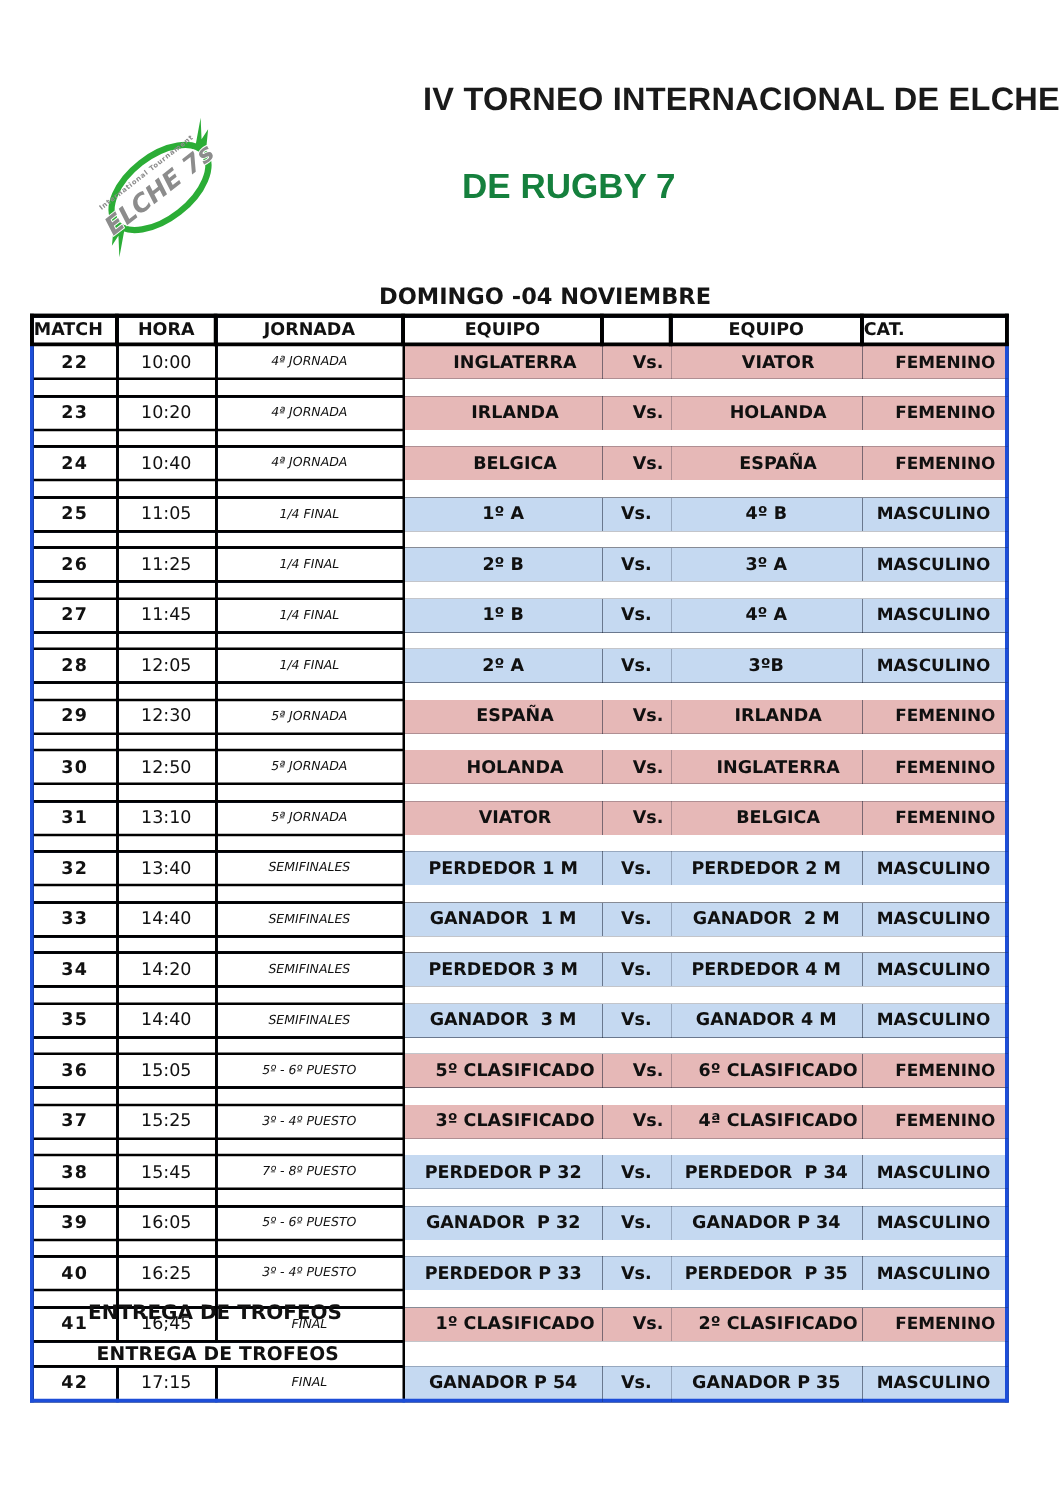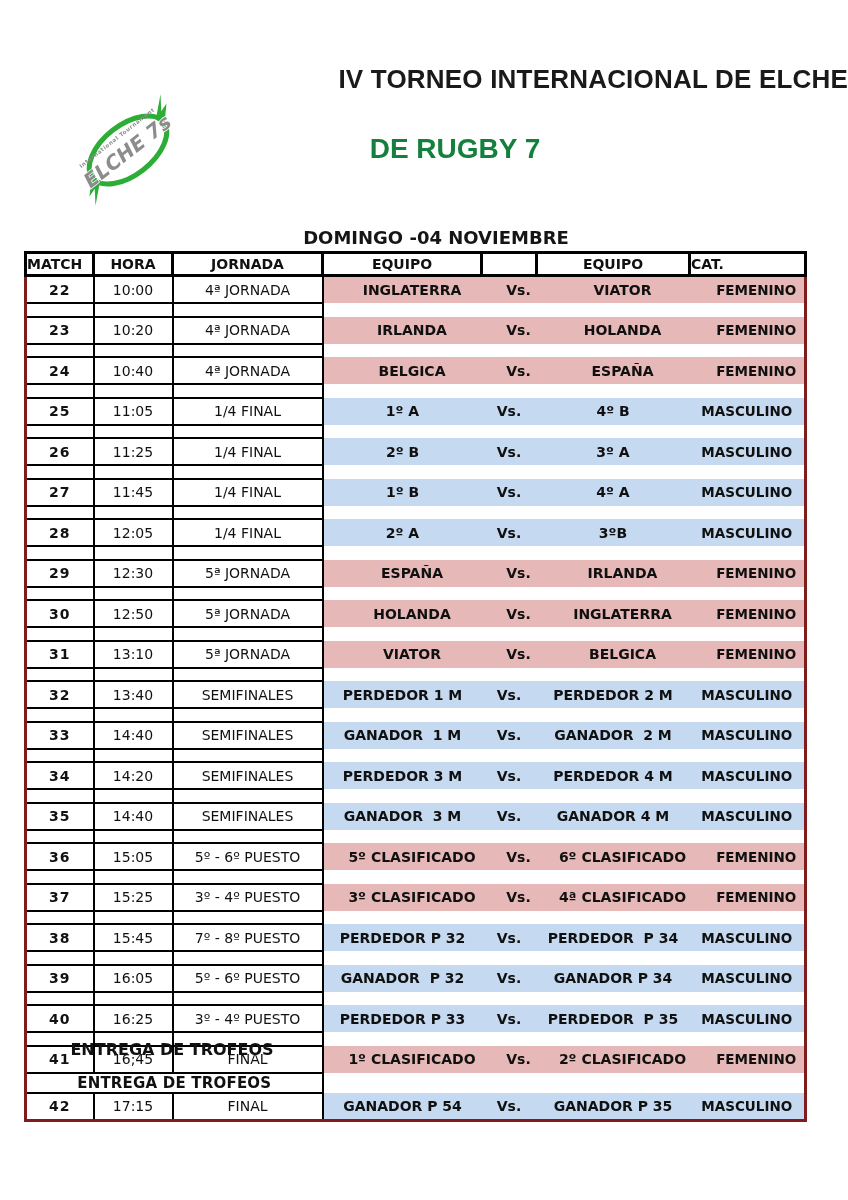"MATCH" table.sched { border: 3px solid #7f1d1d -> 3px solid #1d4ed8 }
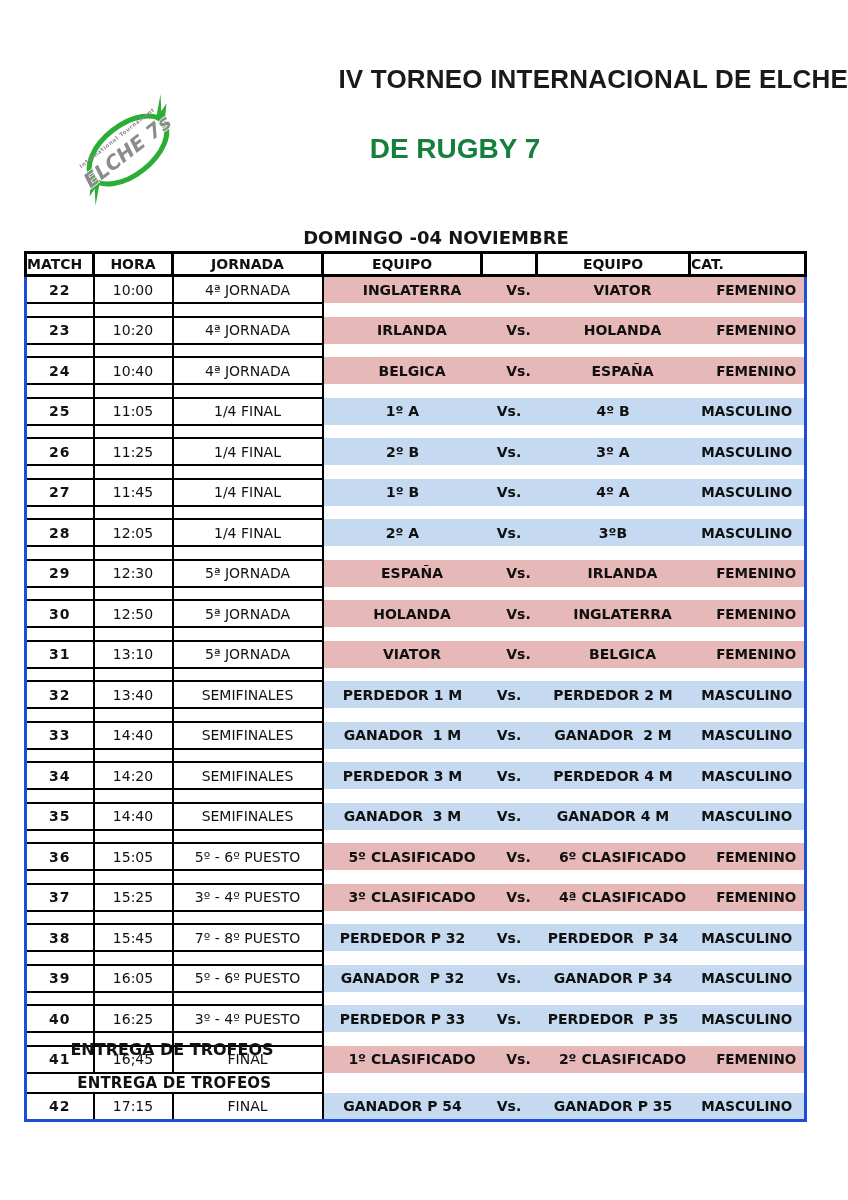"4ª JORNADA" td.c-jornada { font-size: 14px -> 10px; font-style: none -> italic }
